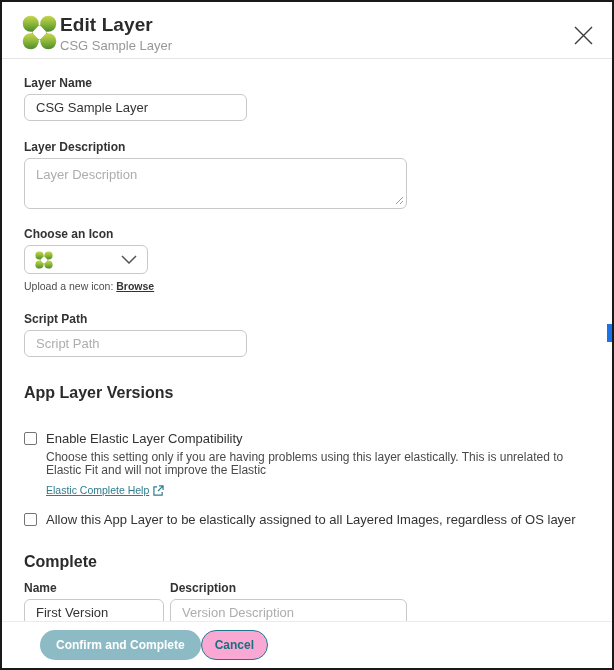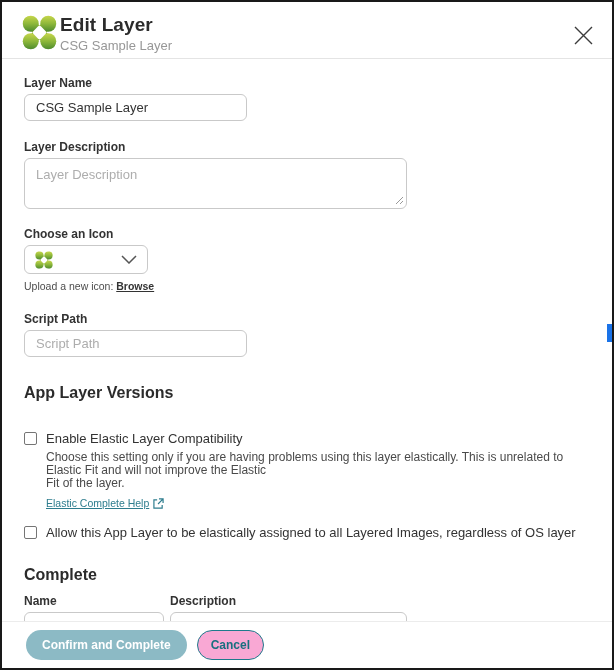"Fit of the layer." span { html: <span>Fit of the layer.</span> -> none }
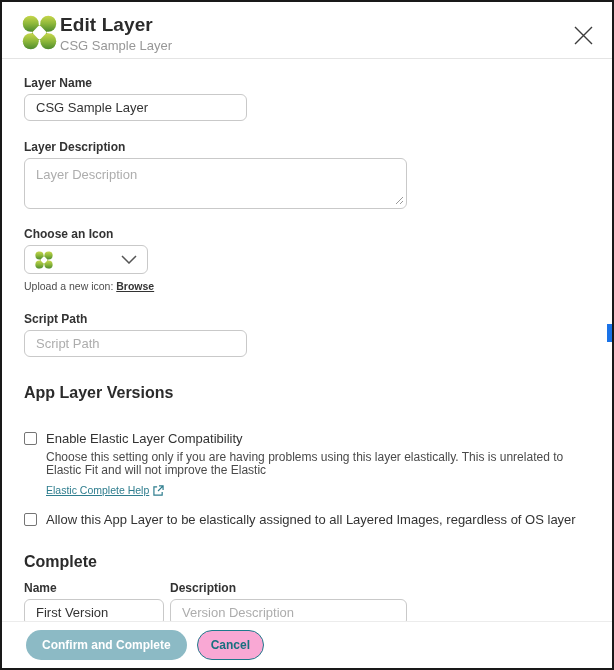"Confirm and Complete" .dlg-footer { gap: 10px -> none; padding-left: 24px -> 38px }
